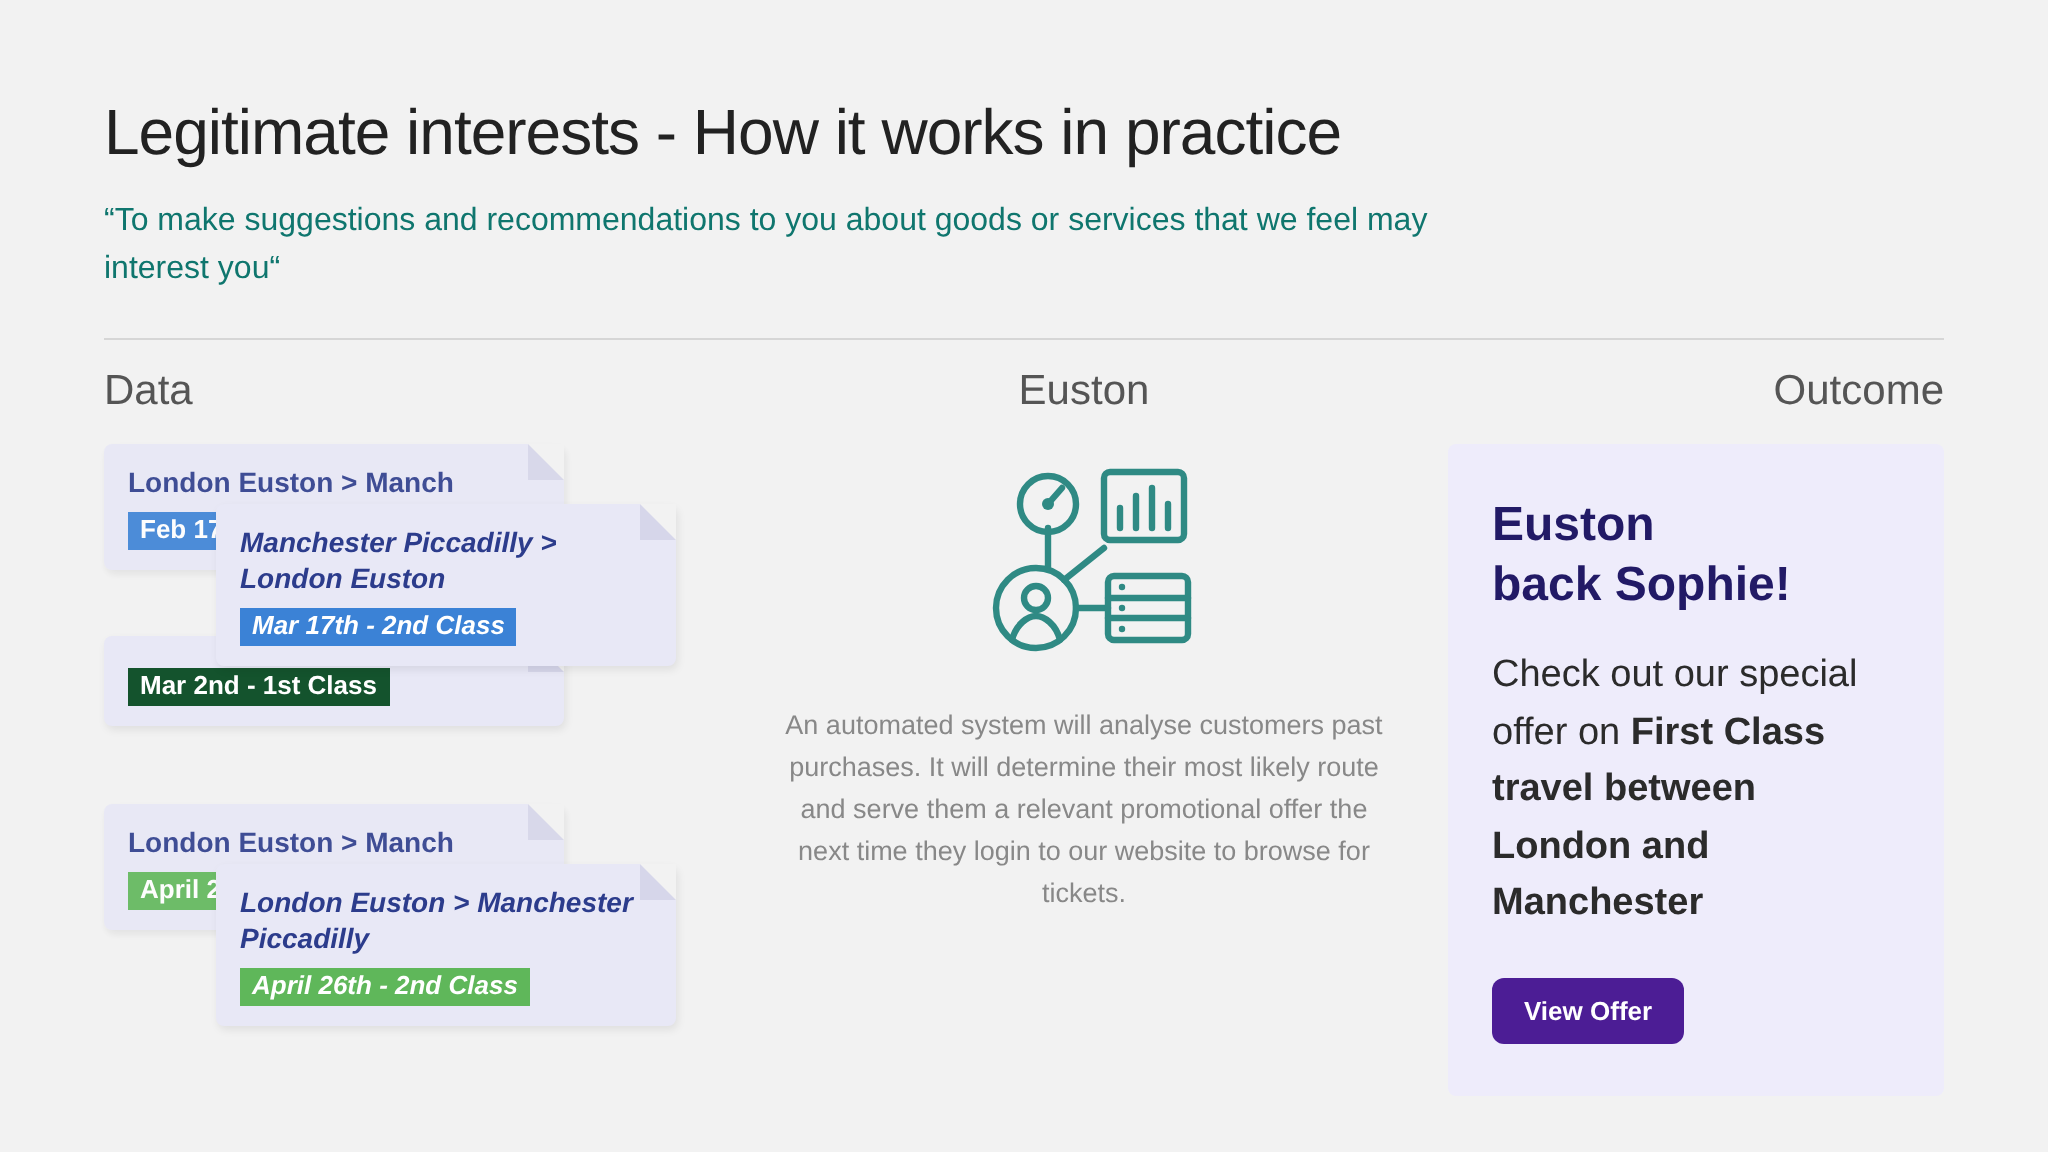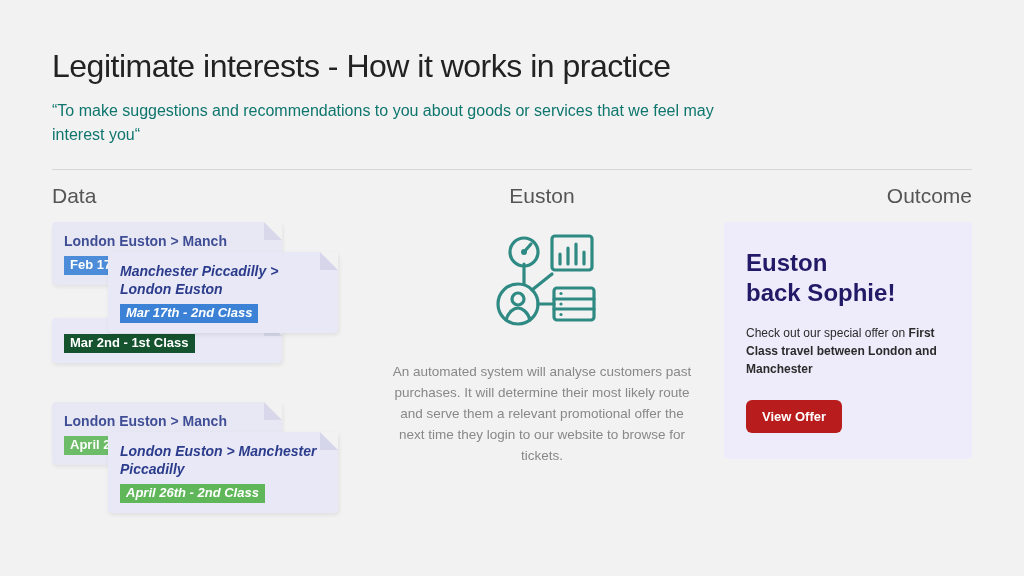"Check out our special offer" .offer p { font-size: 12px -> 19px }
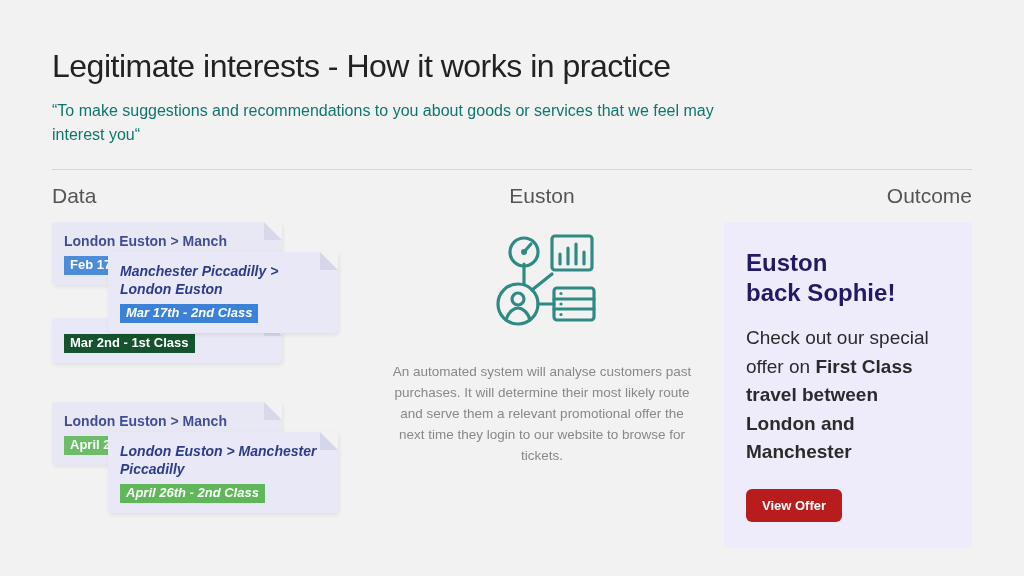"An automated system will analyse" .proc-text { margin-top: 26px -> 16px }
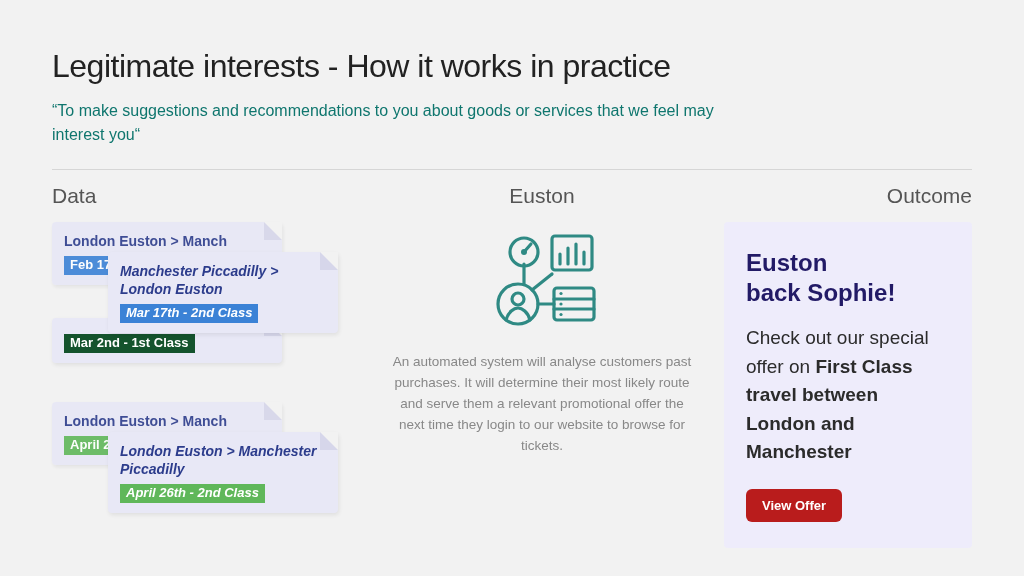"View Offer" .offer-btn { background: #b91c1c -> #4c1d95 }
